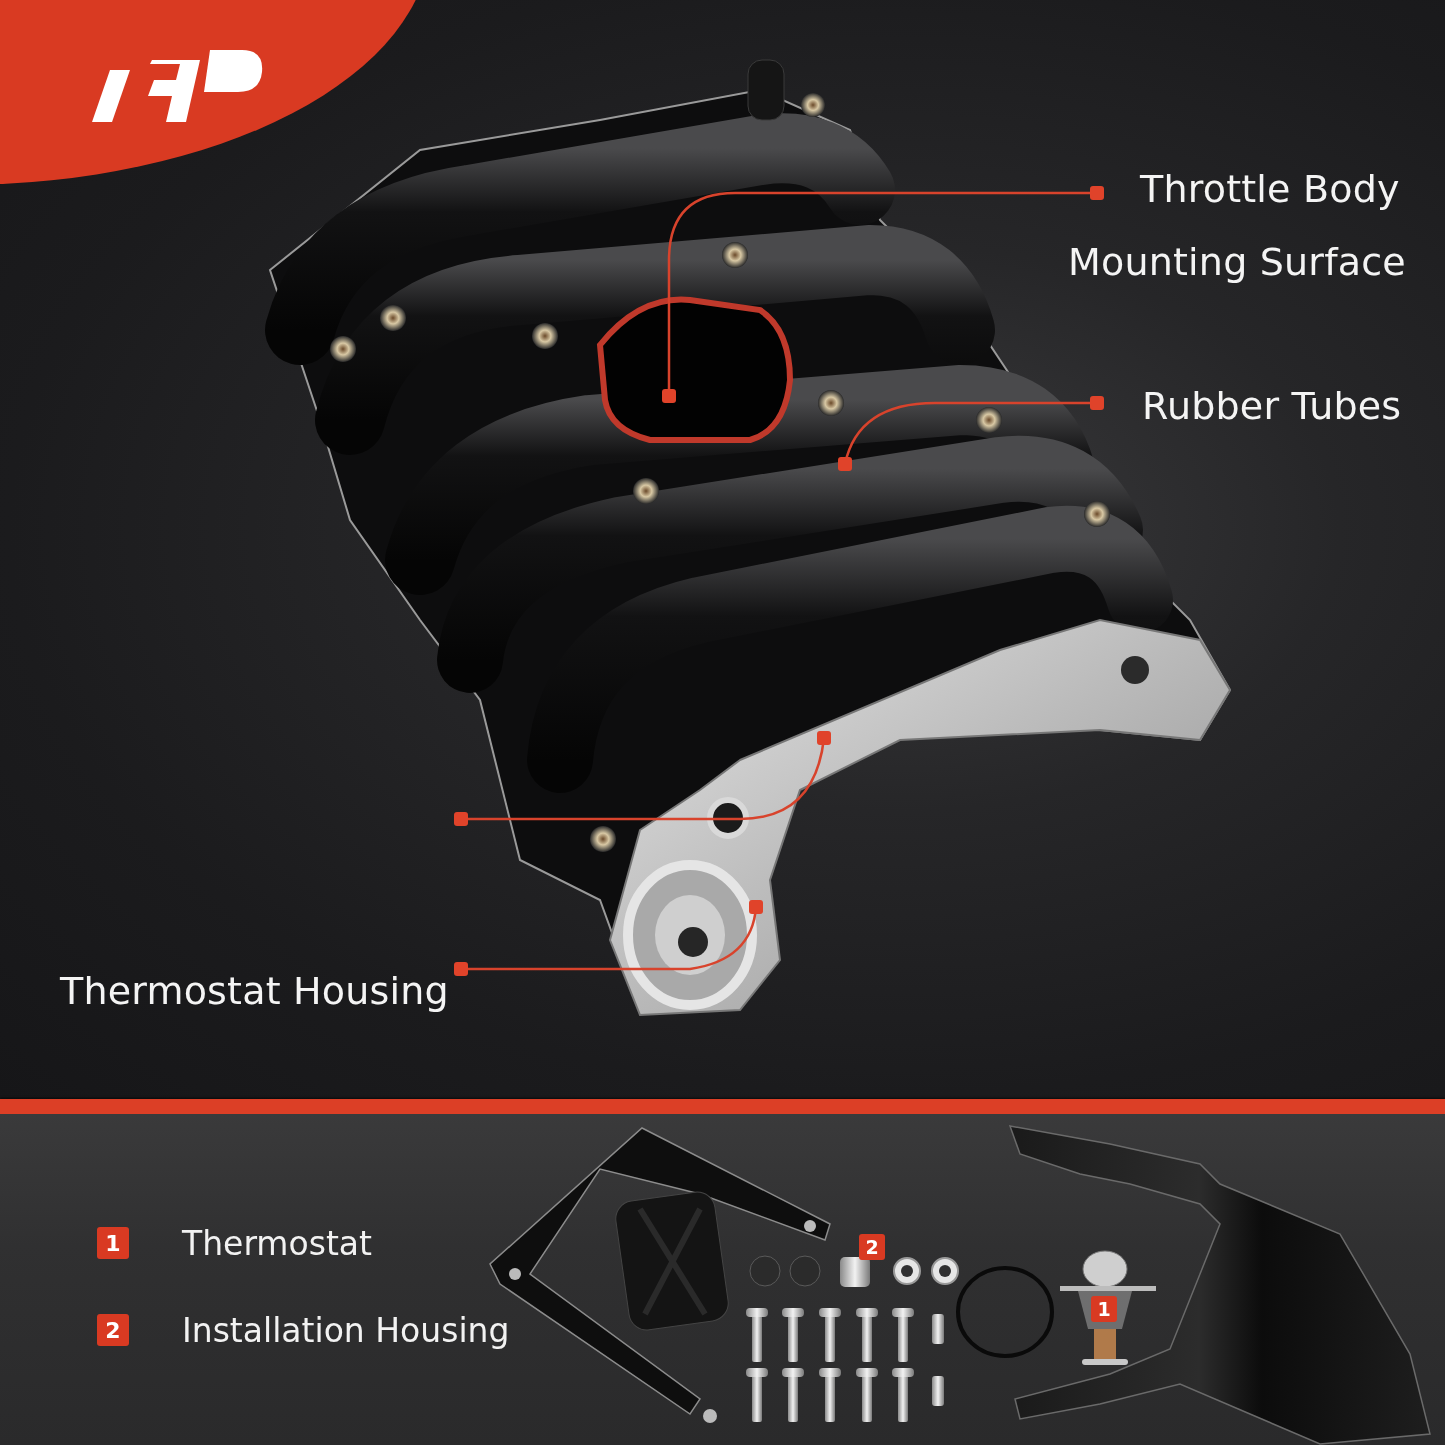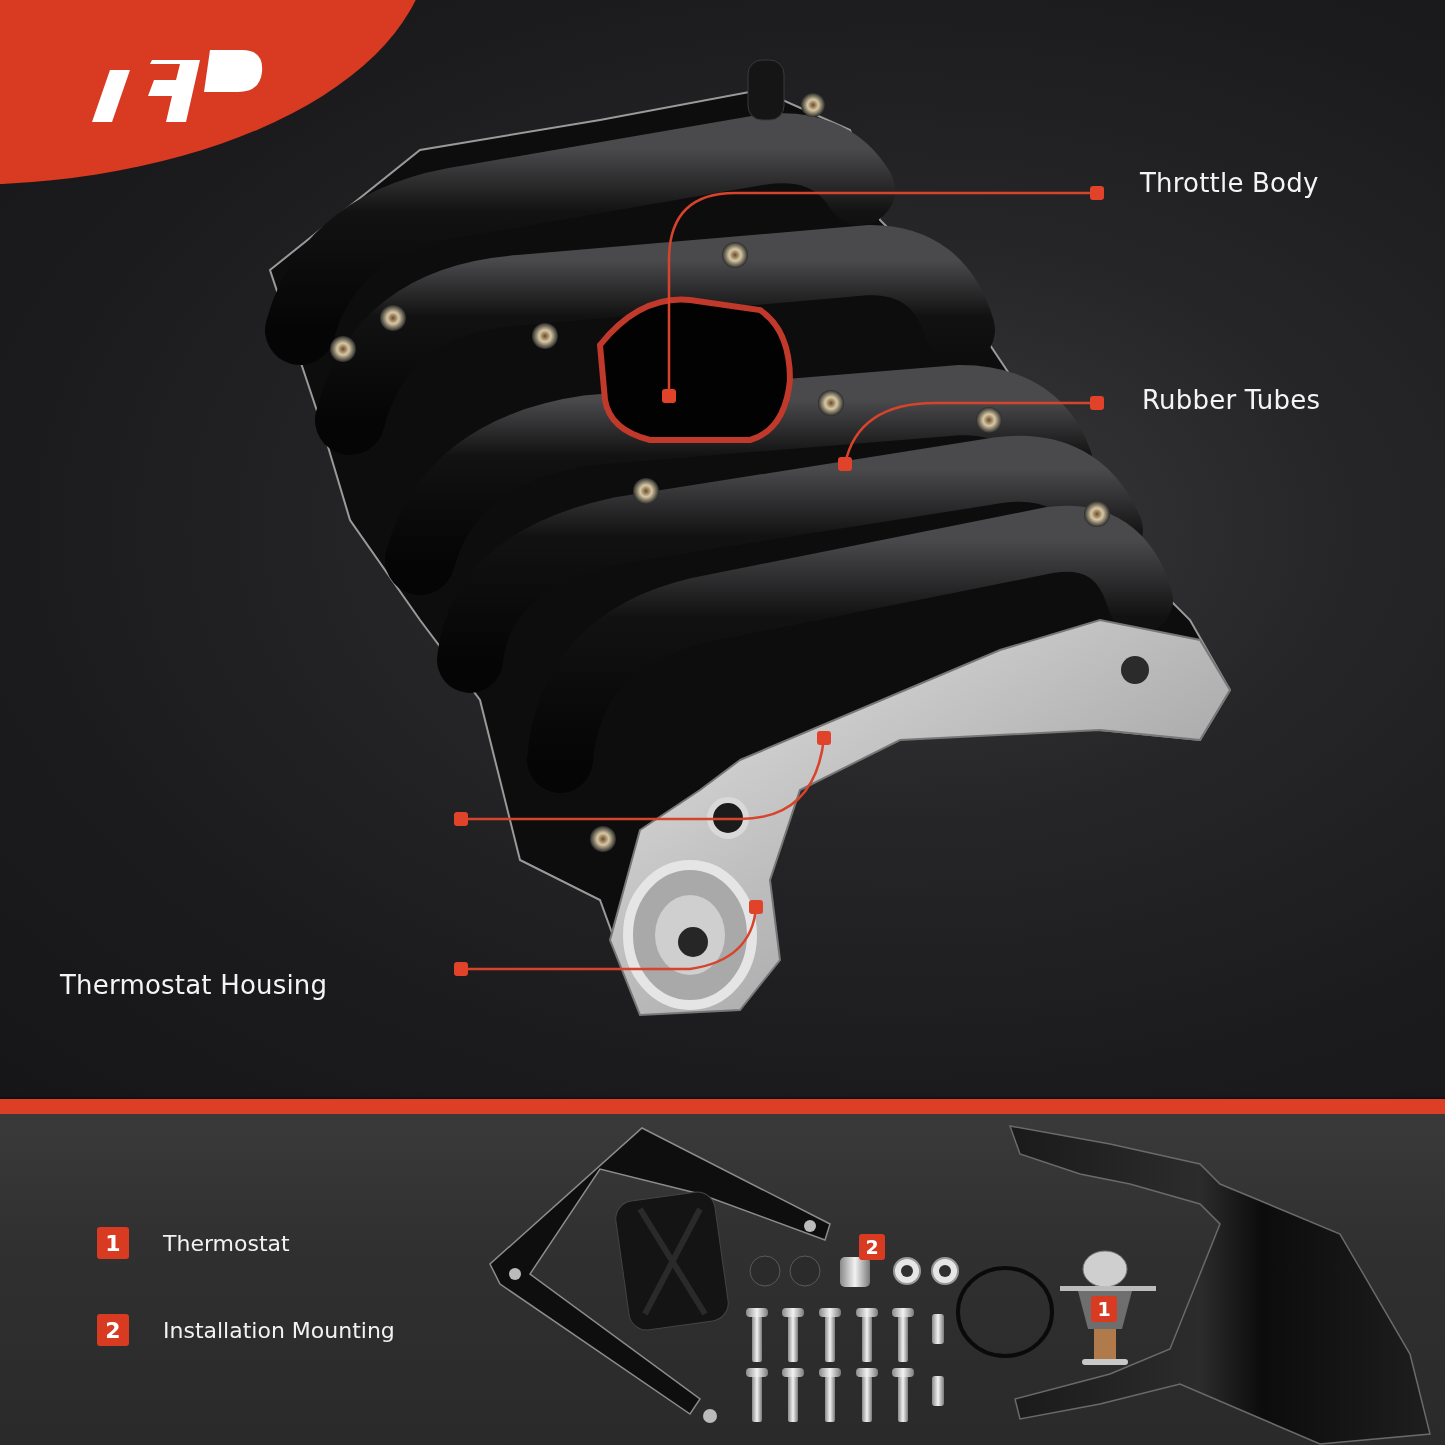"Throttle Body" .callout-label { font-size: 26px -> 38px }
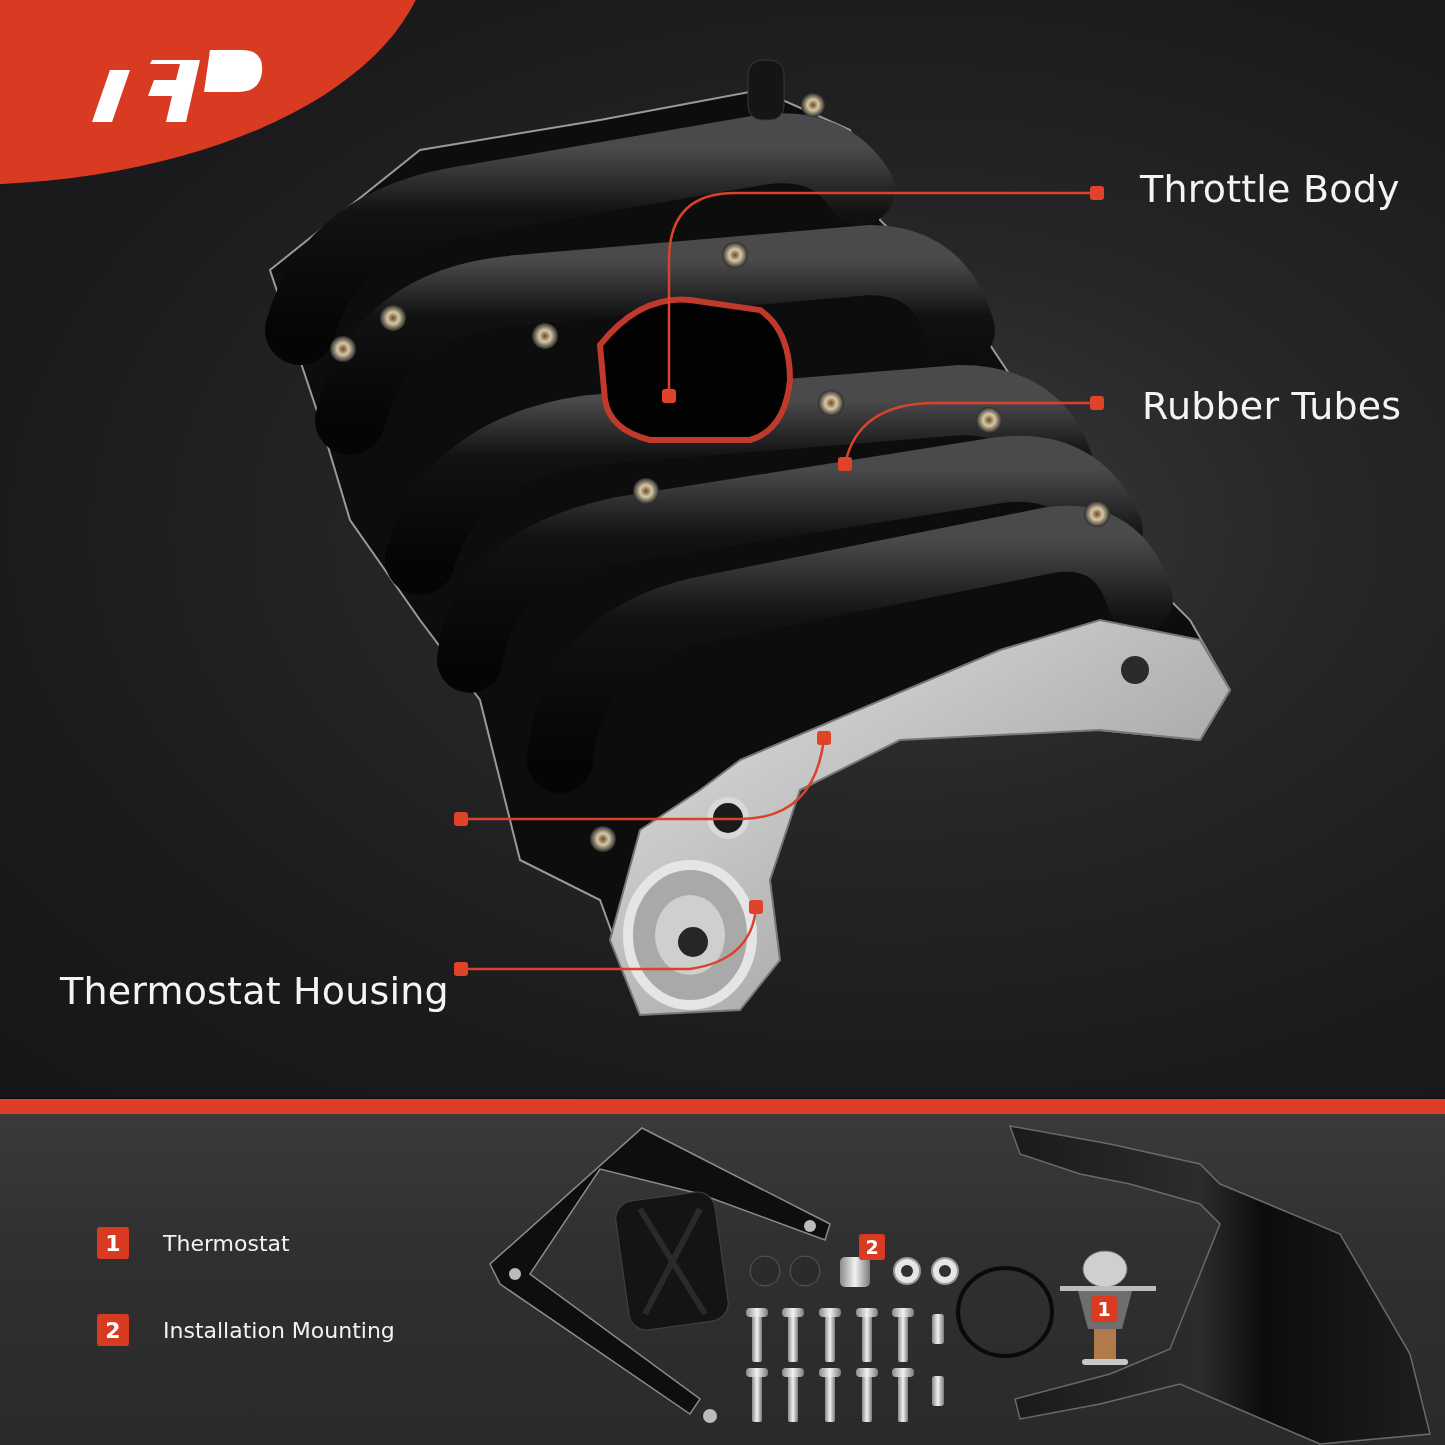"Mounting Surface" div.callout-label { html: none -> <div>Mounting Surface</div> }
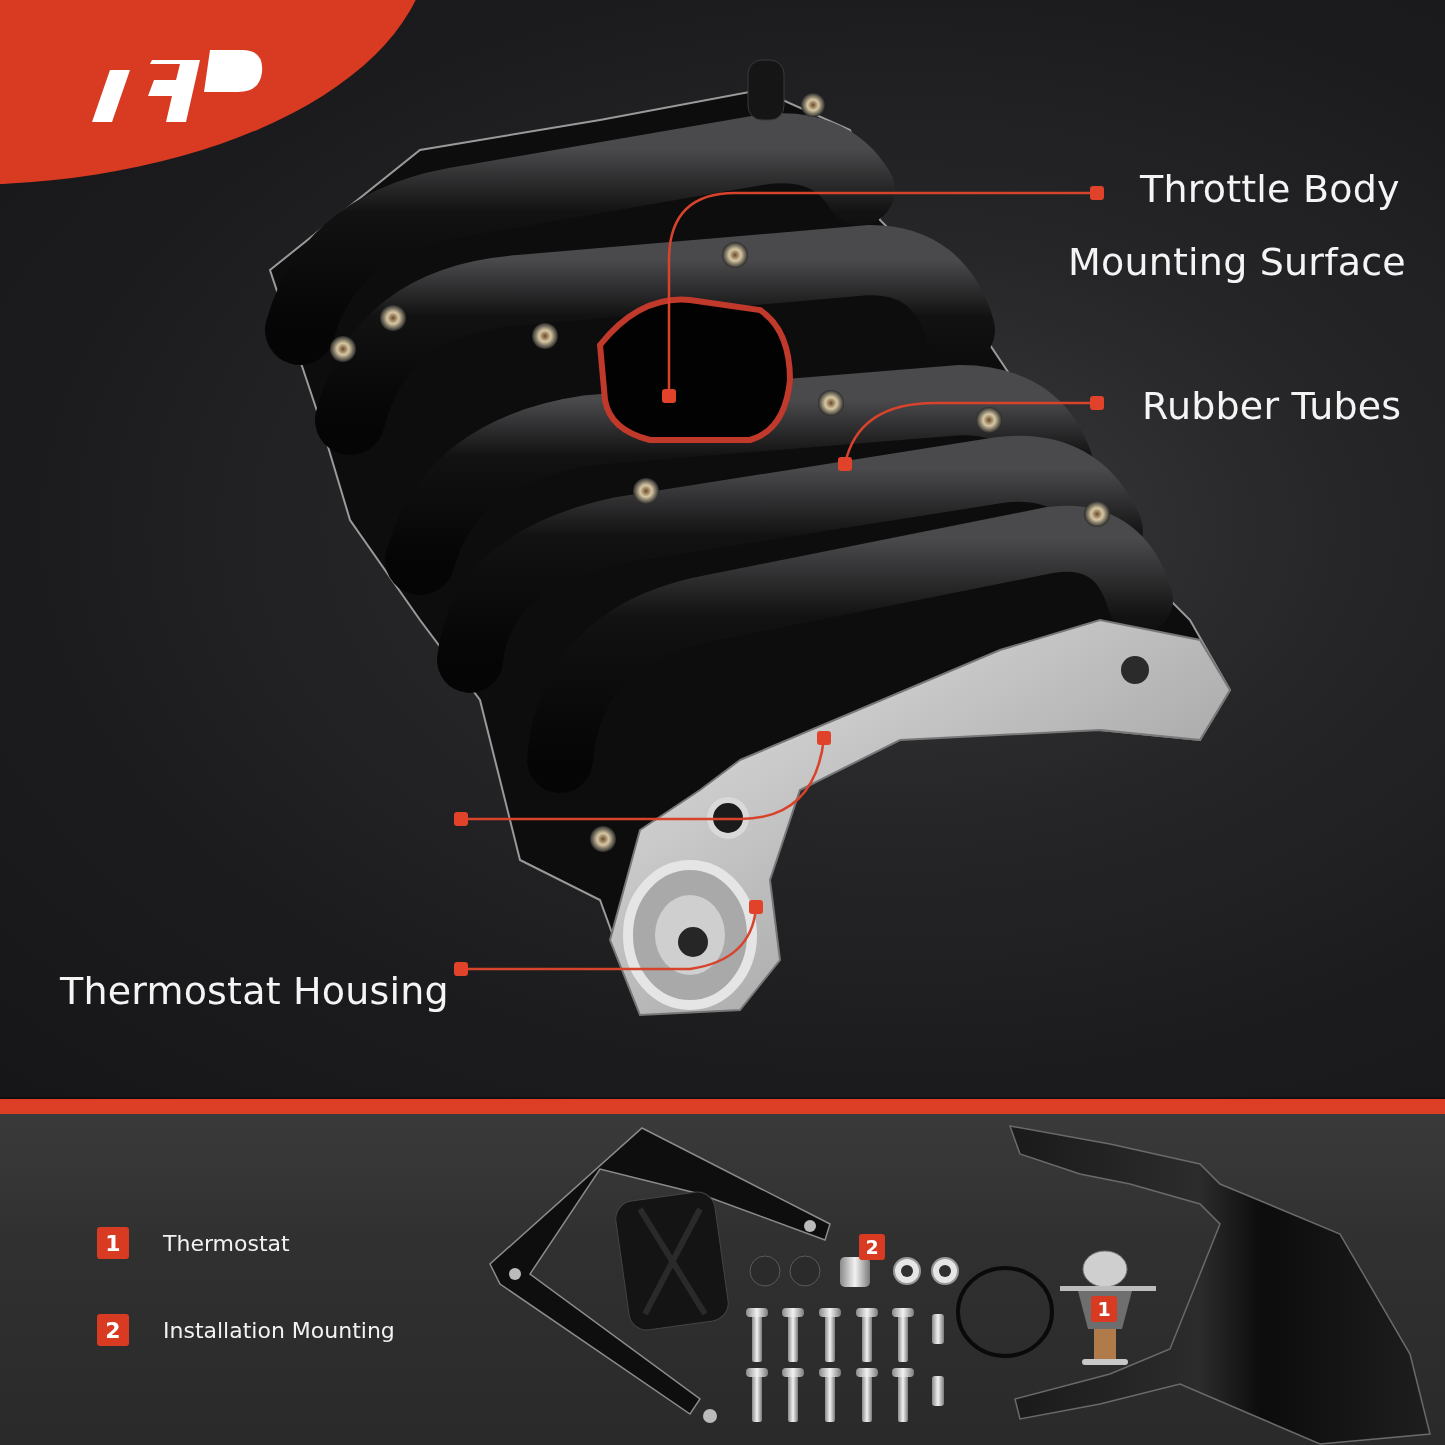"Thermostat" .part-label { font-size: 22px -> 33px; margin-left: 34px -> 53px }
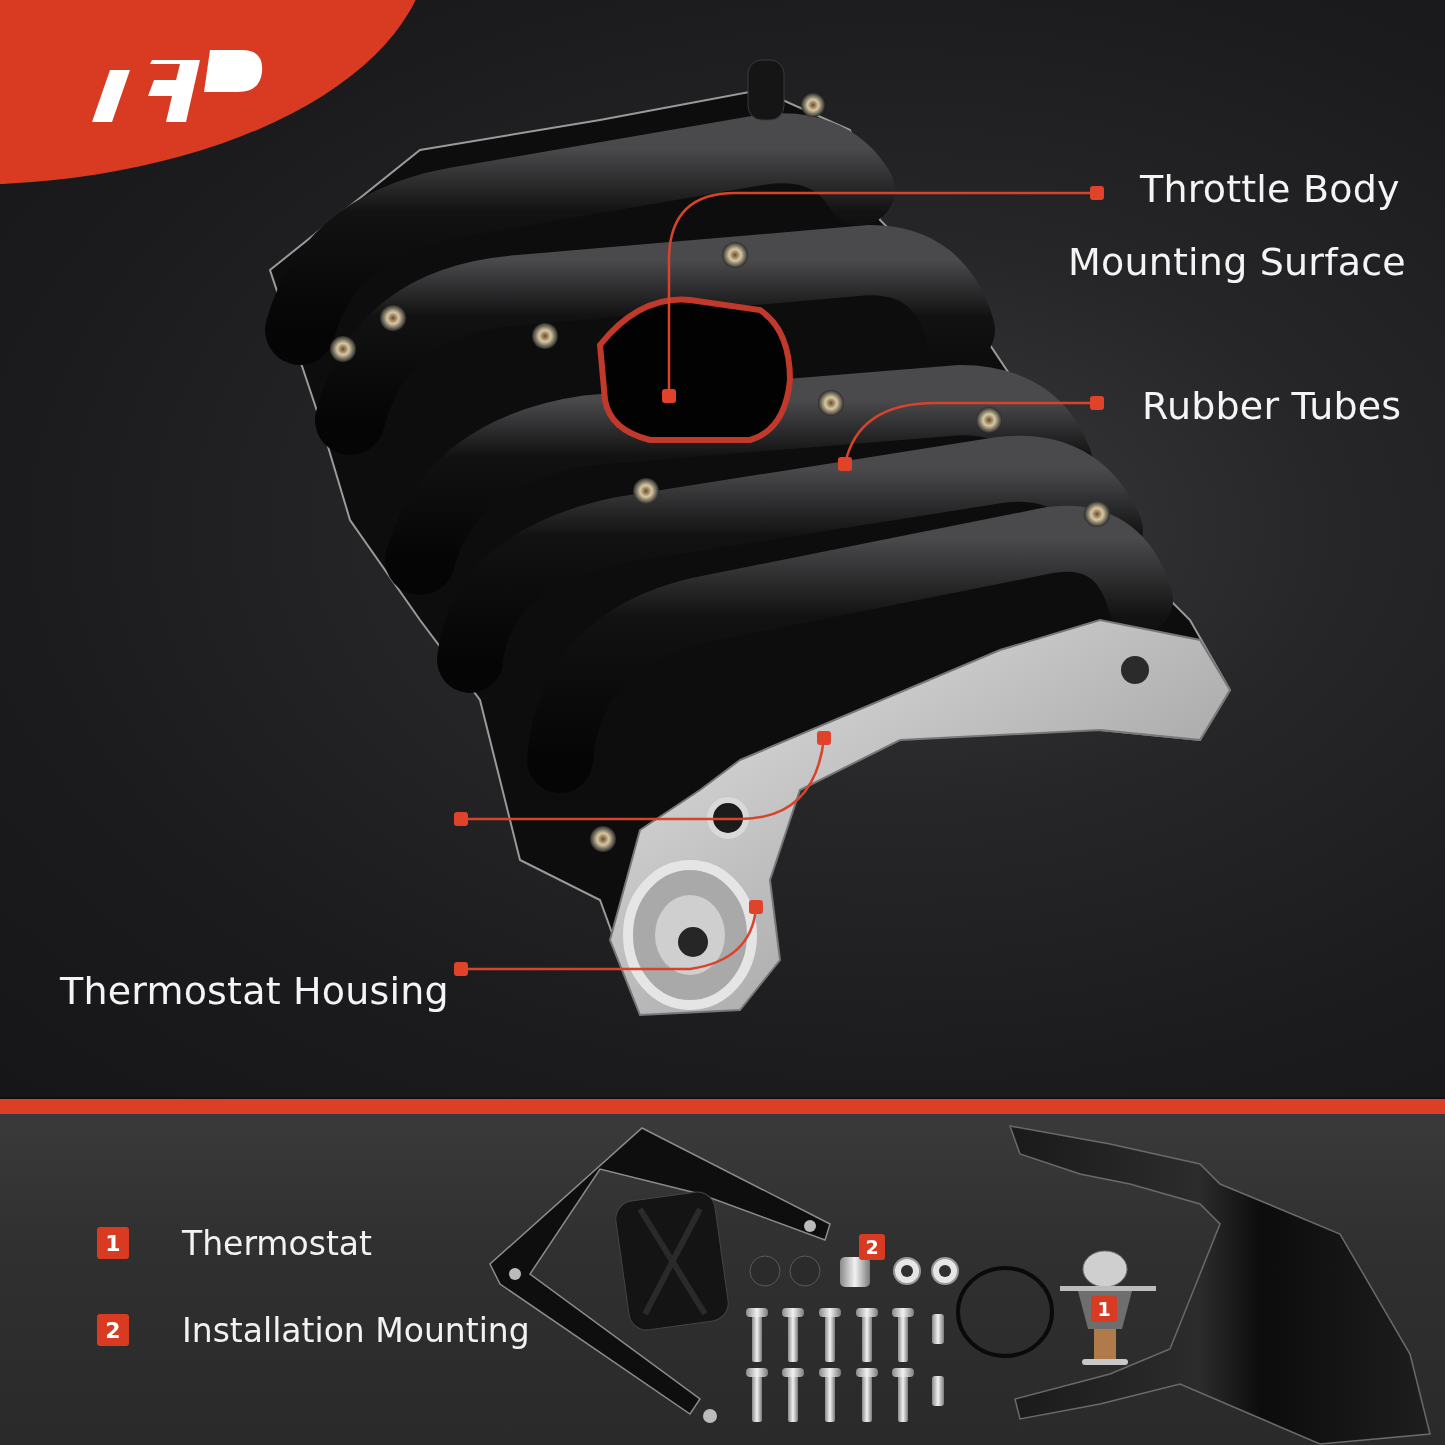"Installation Mounting" div.part-label { text: Mounting -> Housing }
